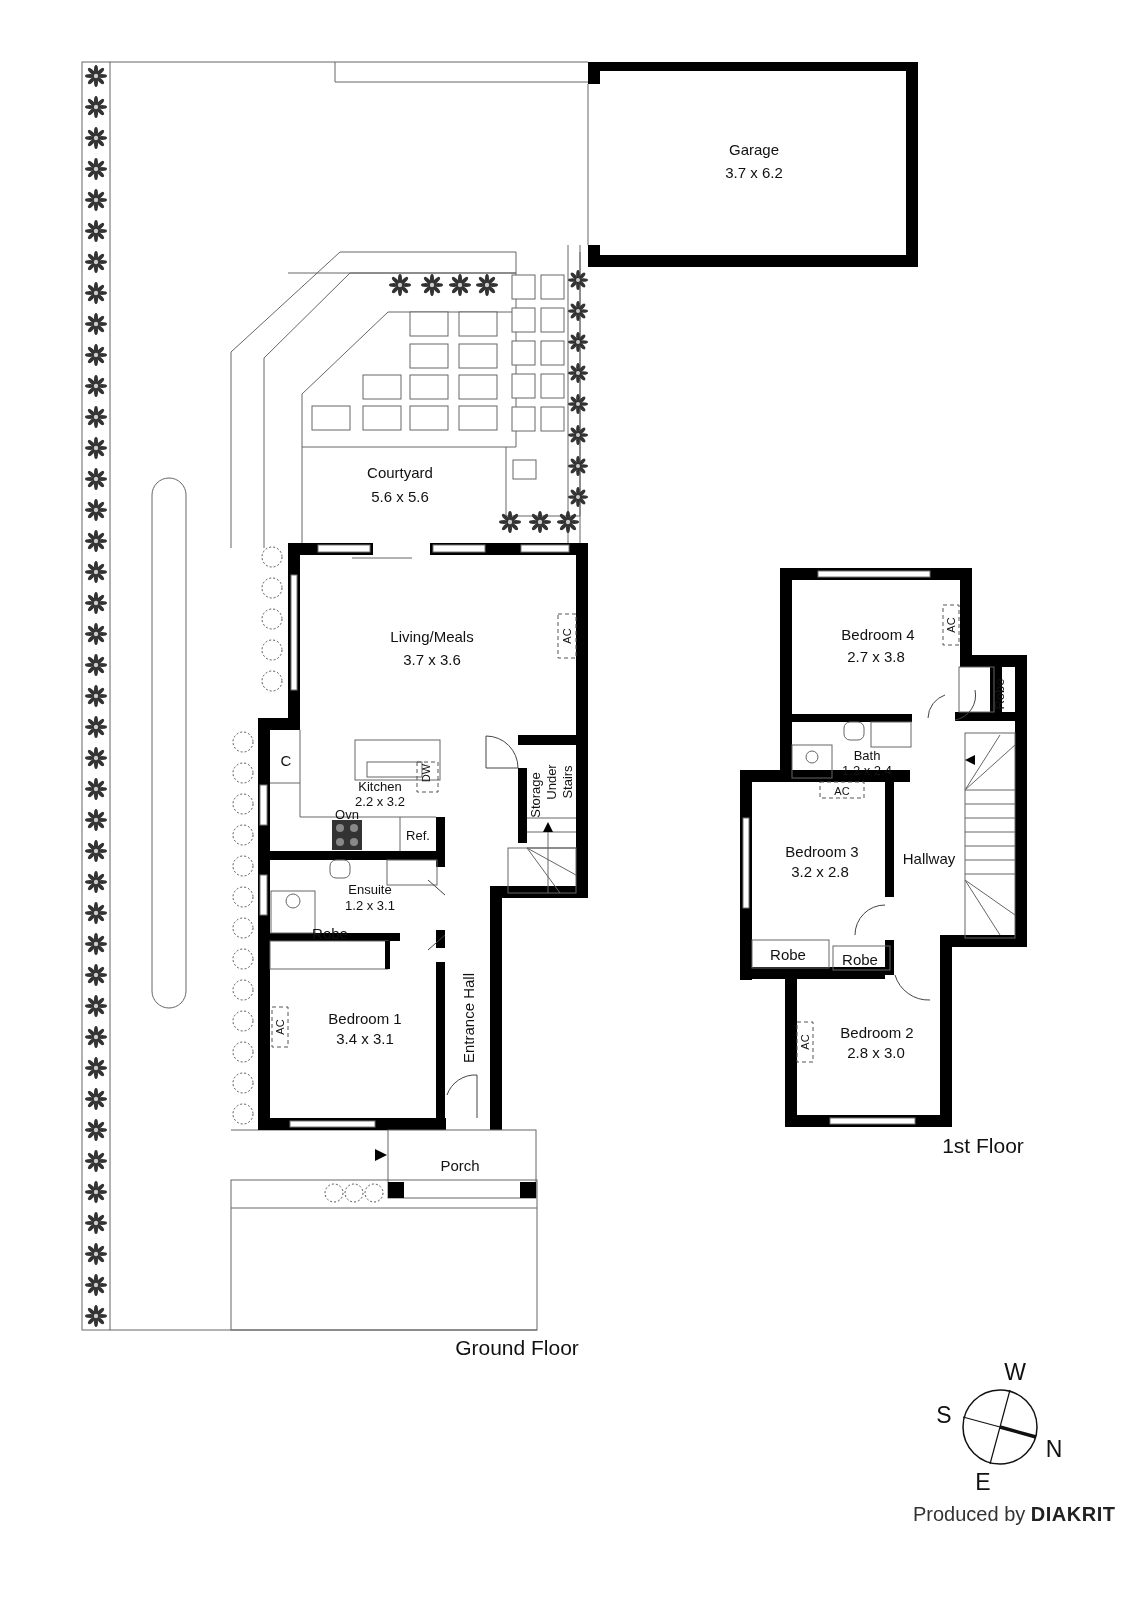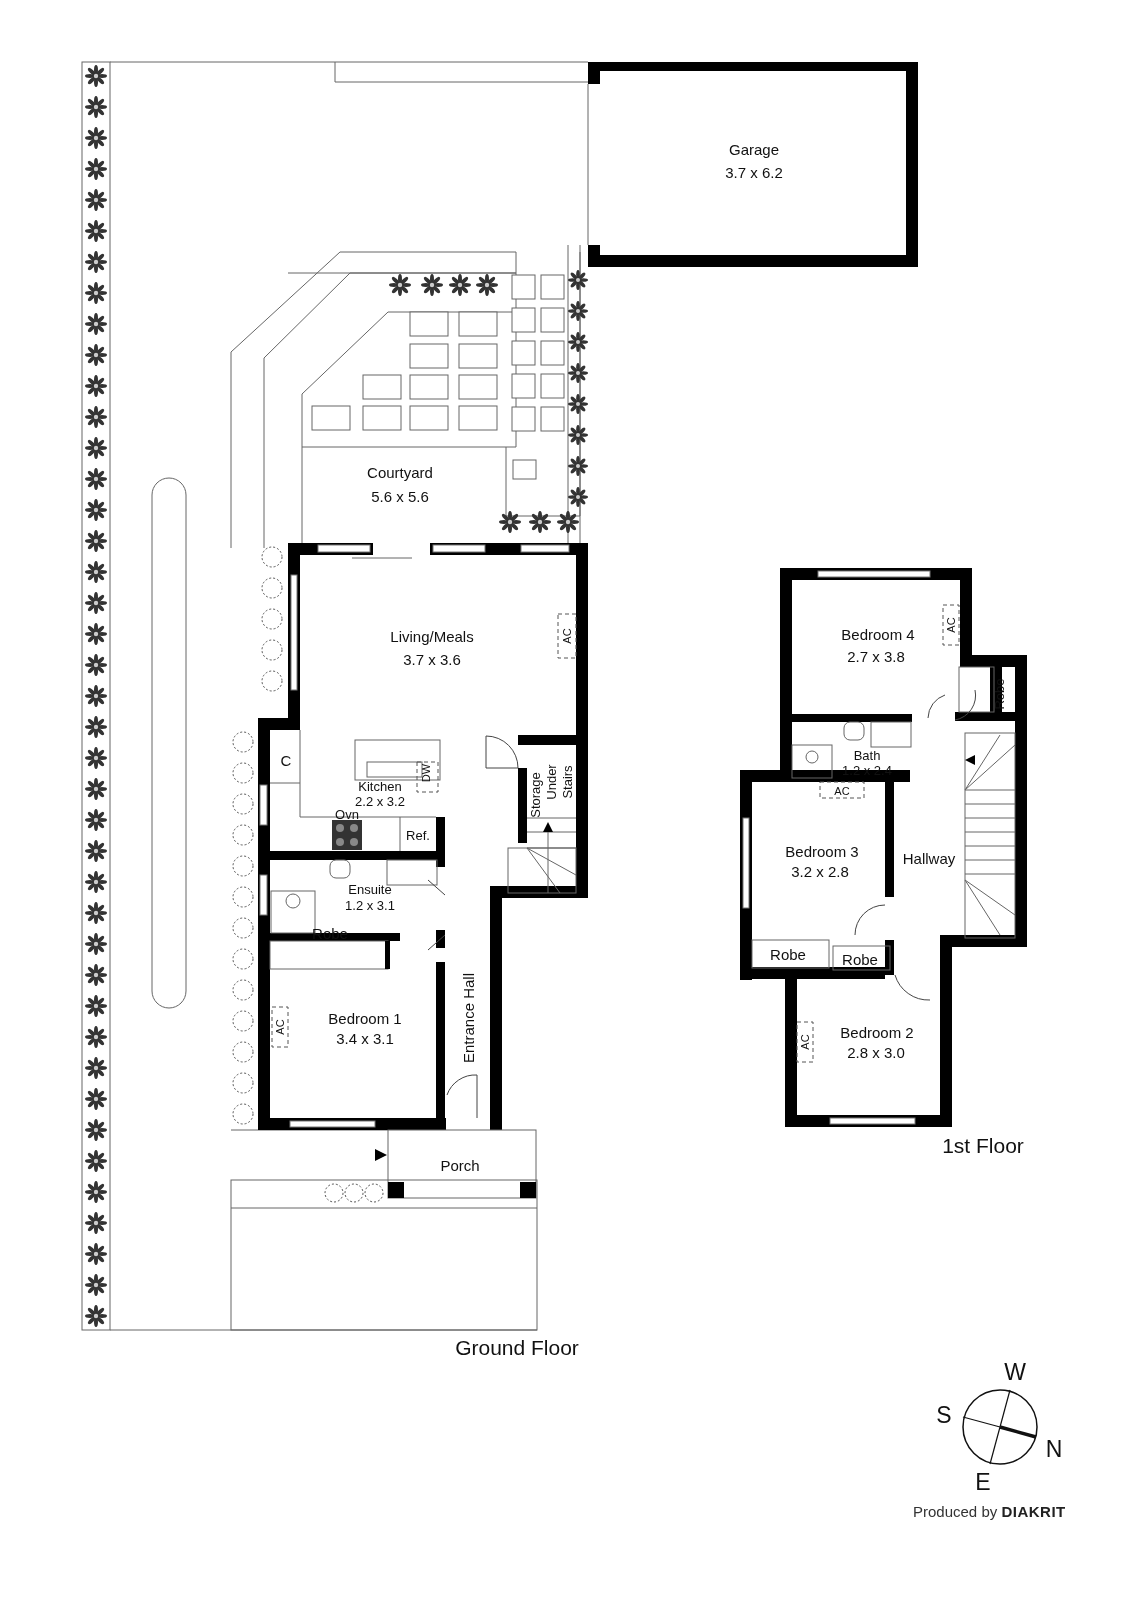"Produced by DIAKRIT" .credit { font-size: 15px -> 20px }
